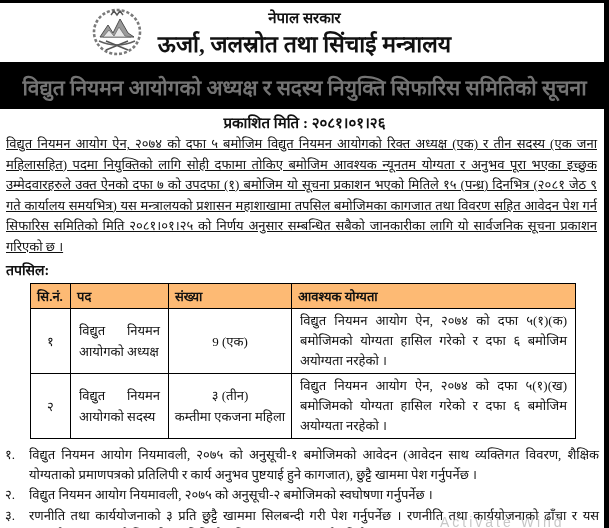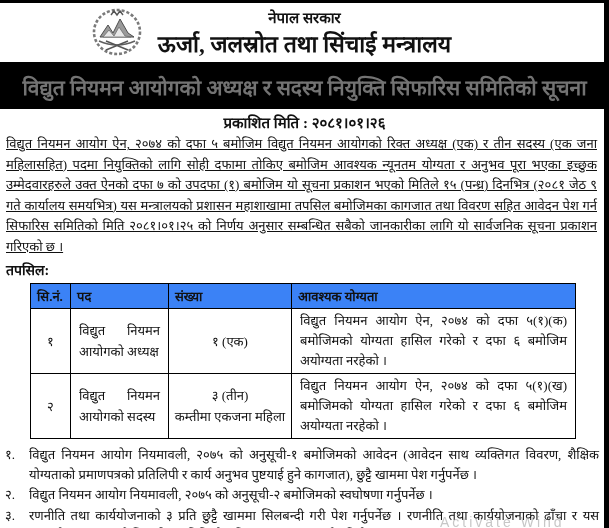"सि.नं." table.notice-table th { background: #3b82f6 -> #fdba74 }
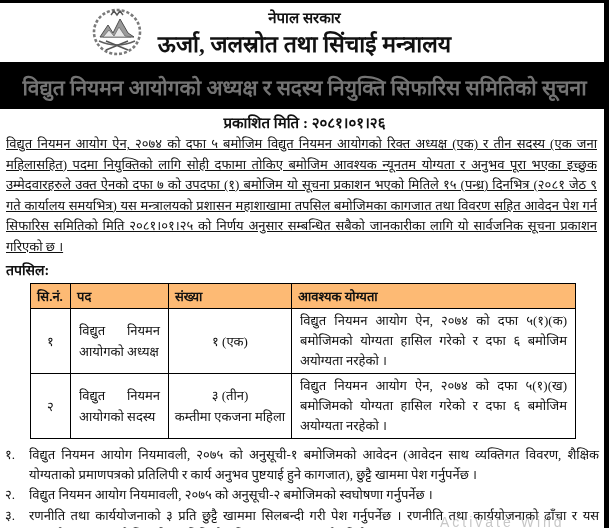"१ (एक)" div { text: १ -> 9 }
